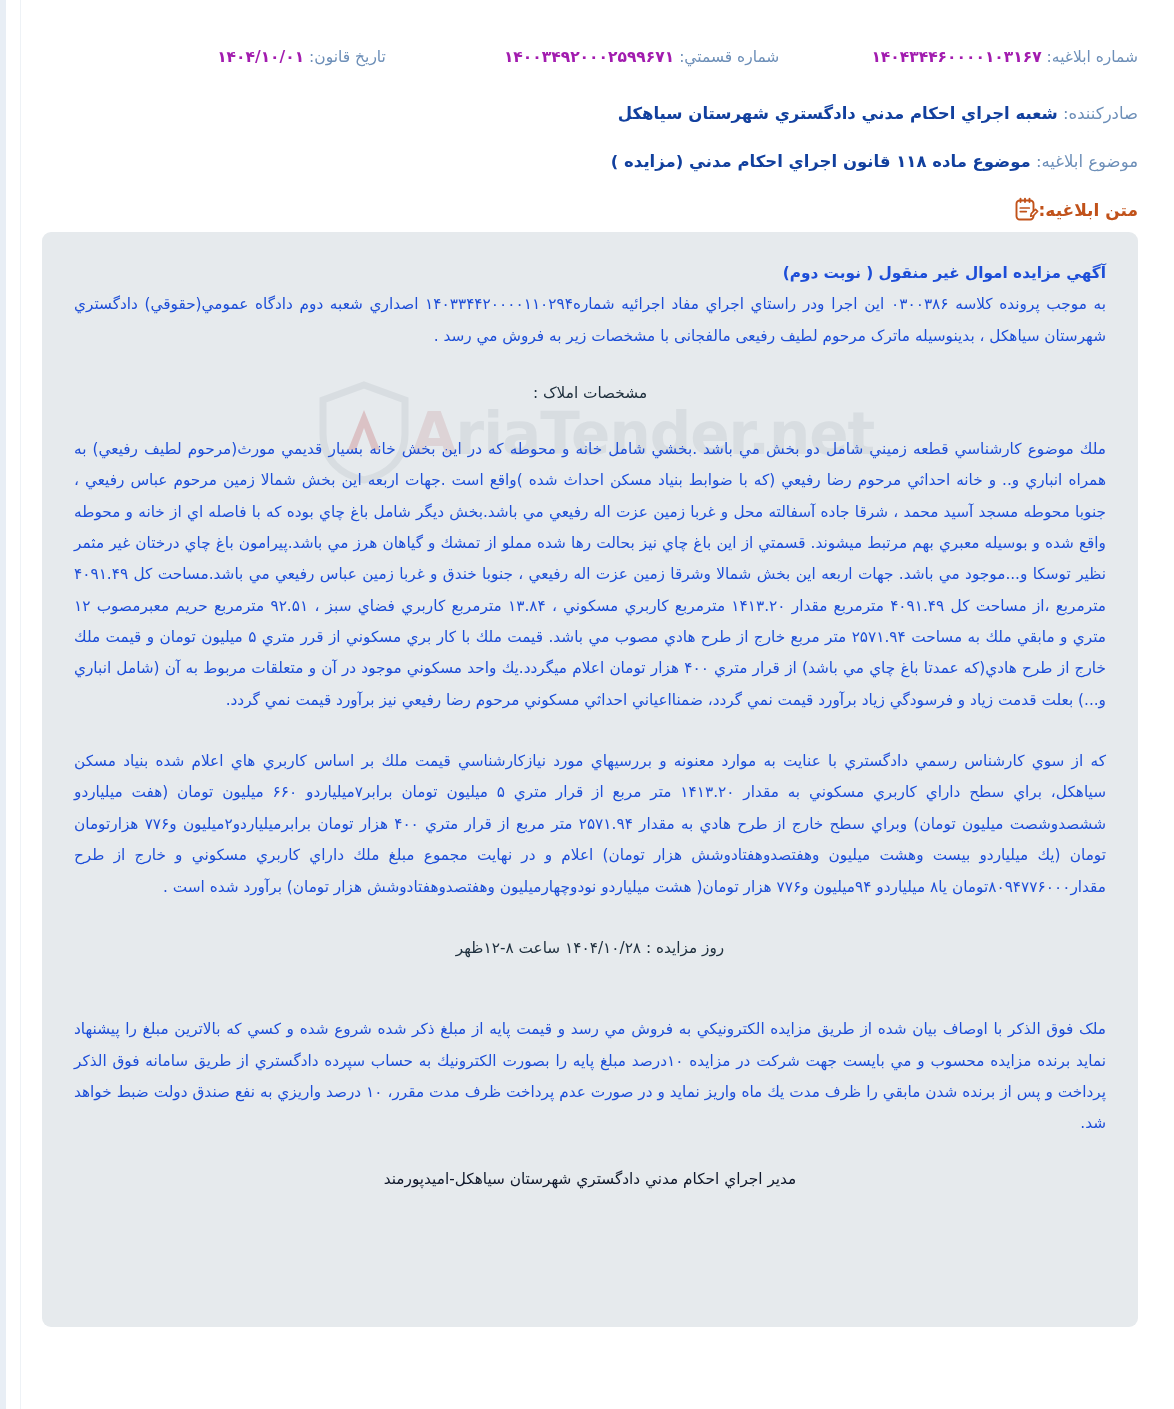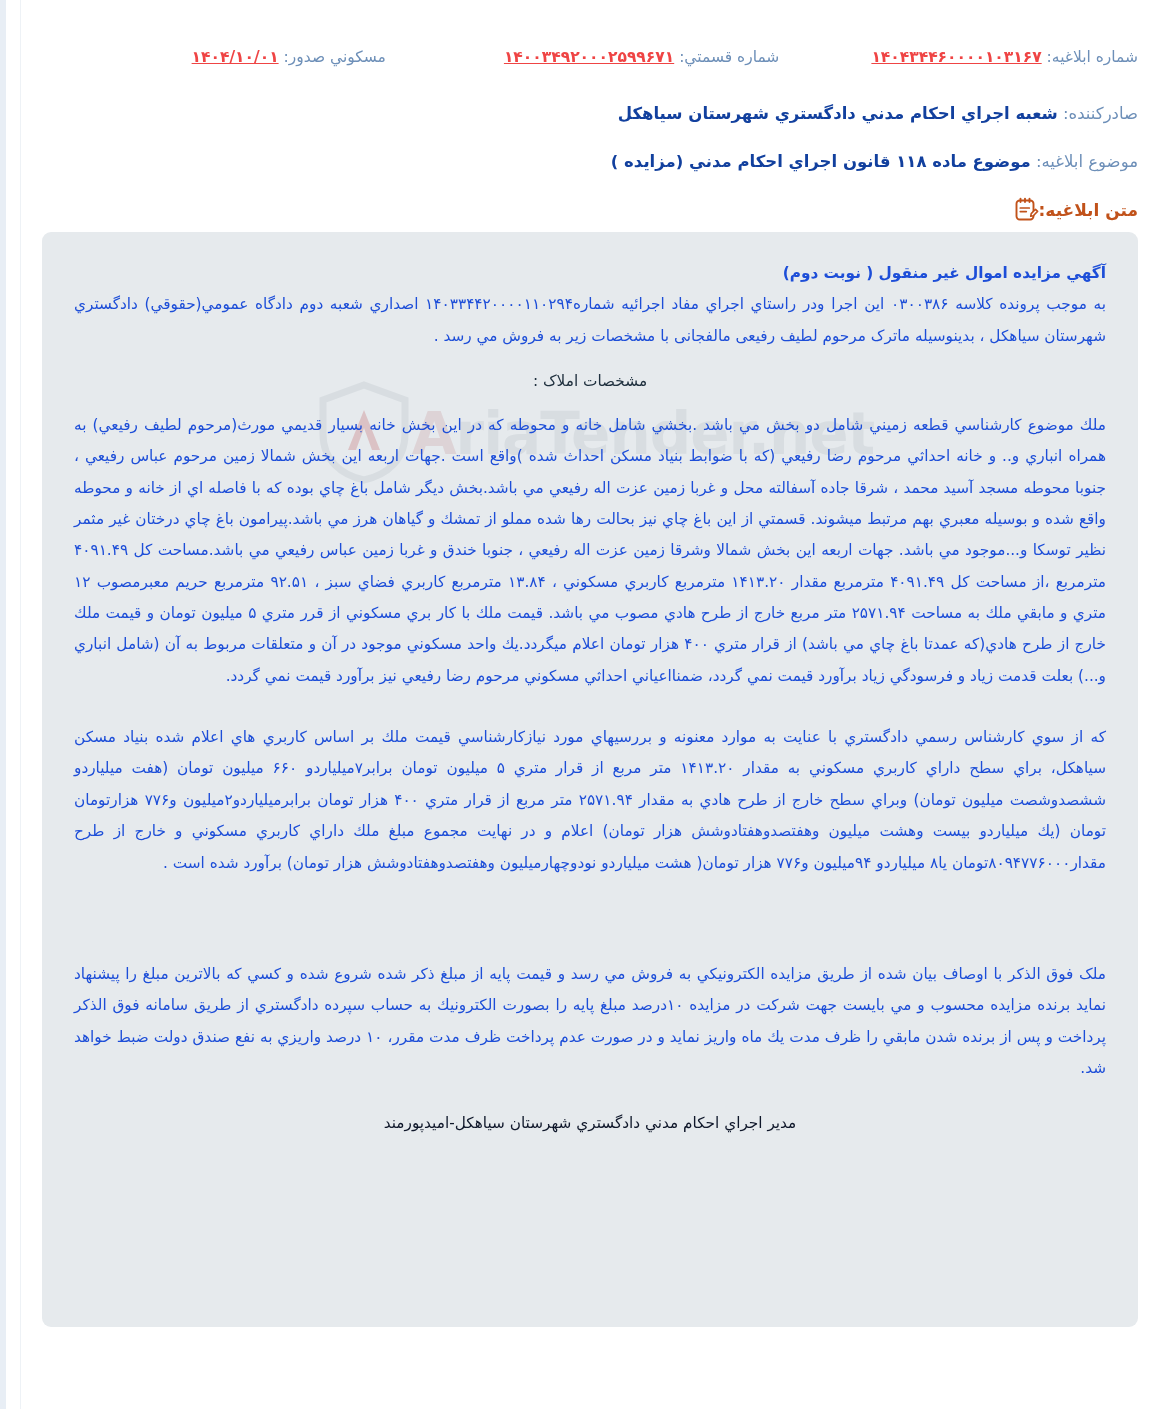"۱۴۰۴/۱۰/۰۱" .meta-item .m-value { color: #ef4444 -> #a21caf; text-decoration: underline -> none }
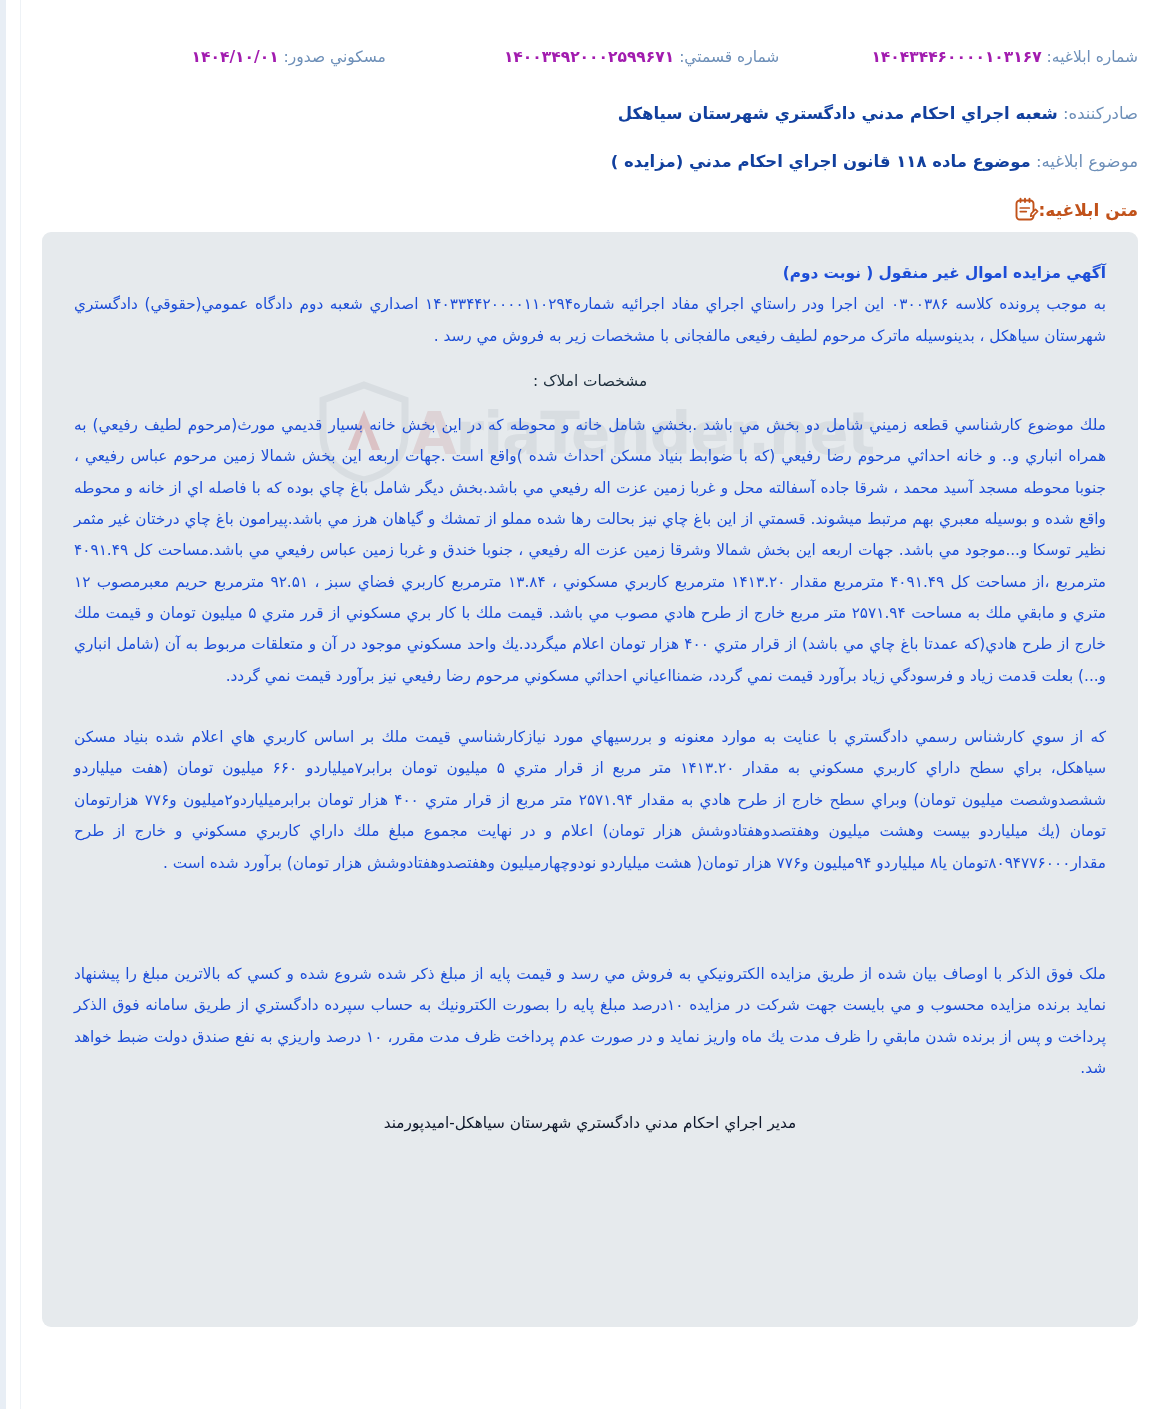"مسکوني صدور:" span.m-label { text: مسکوني صدور -> تاریخ قانون }
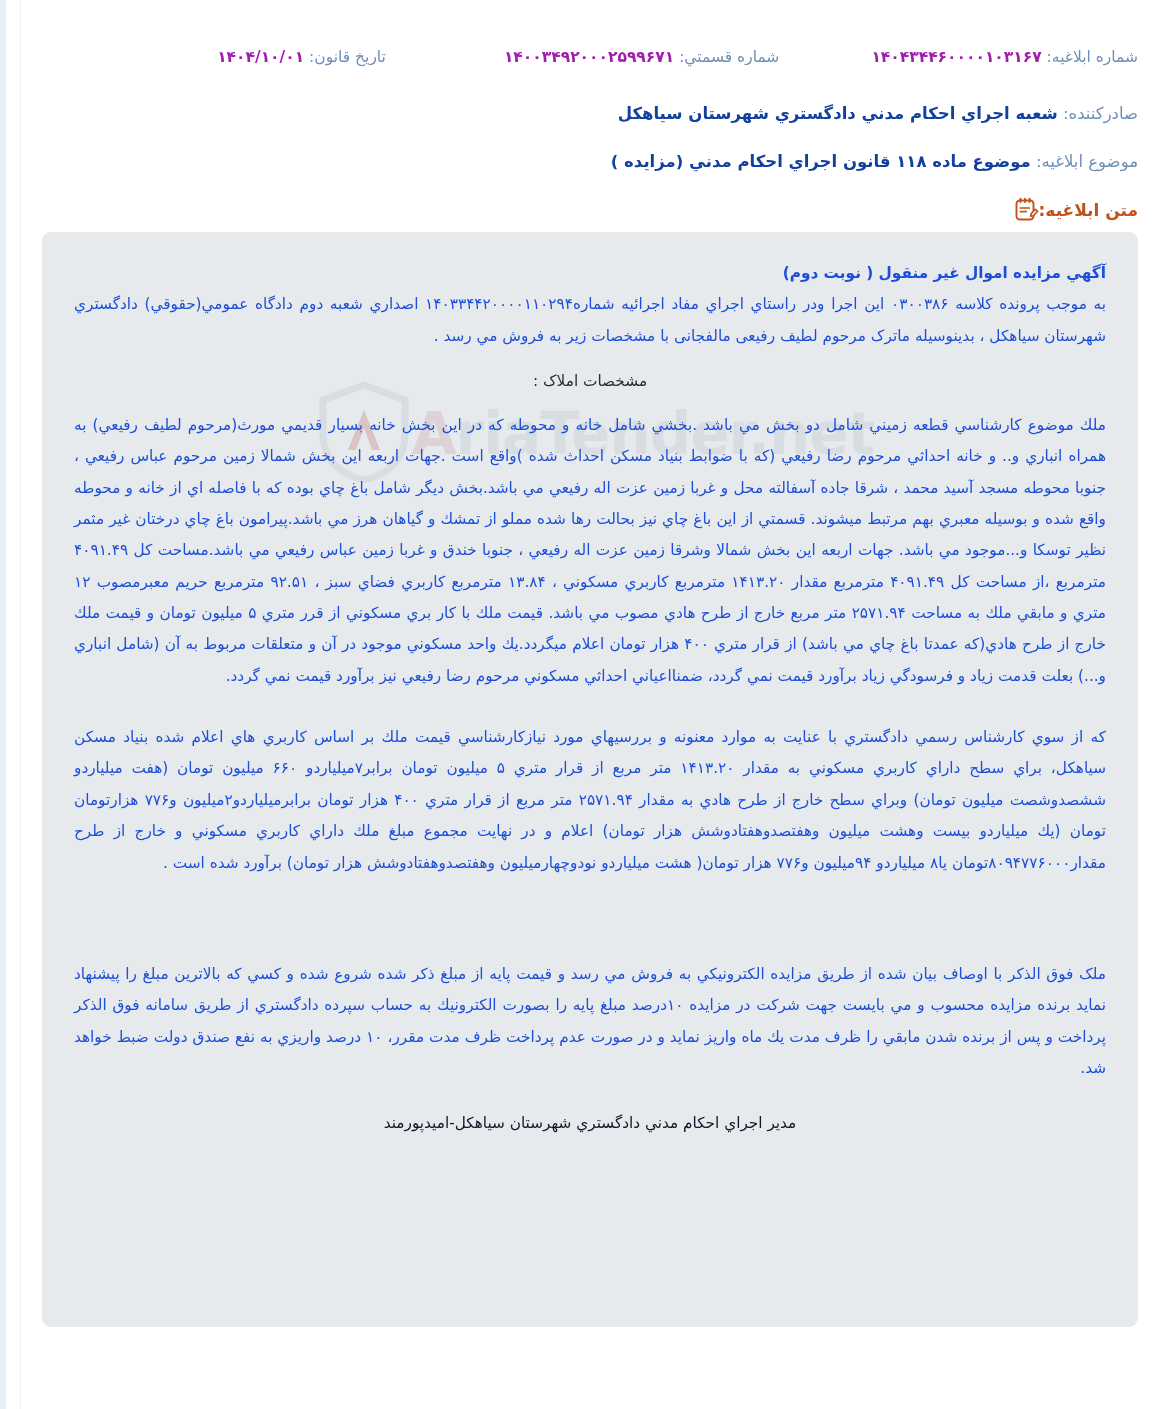"مشخصات املاک :" .label-line { margin: 0 -> 12px }
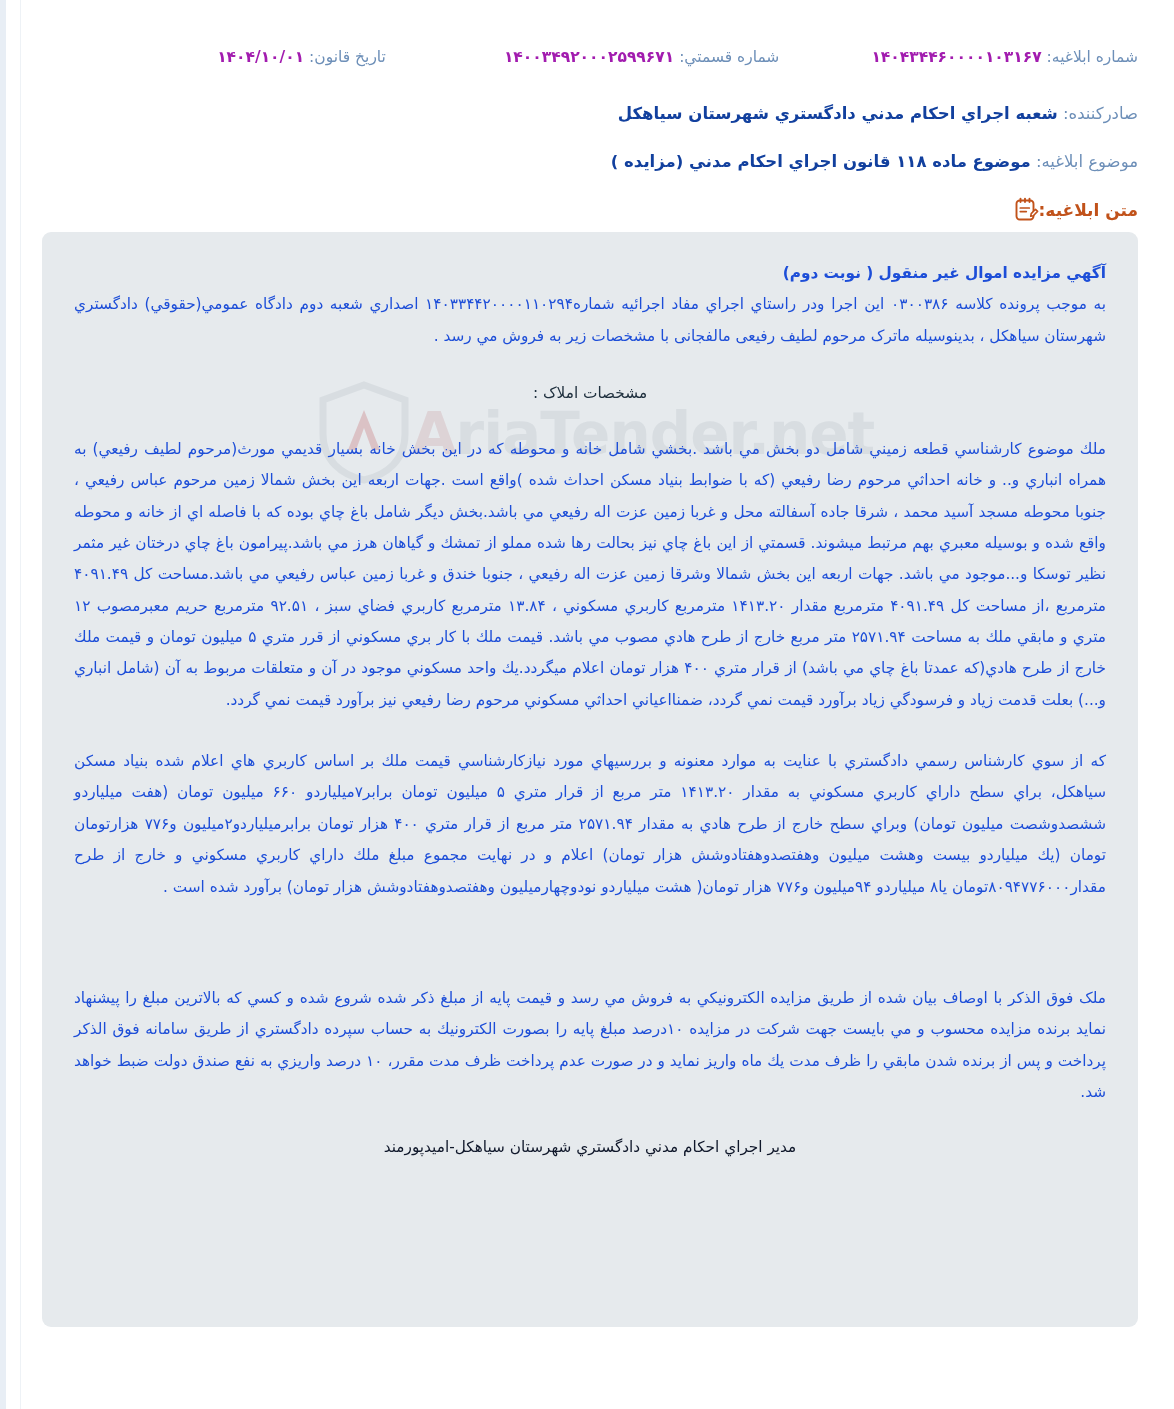"روز مزایده : ۱۴۰۴/۱۰/۲۸ ساعت" div.centered { html: none -> <div>روز مزایده : ۱۴۰۴/۱۰/۲۸ ساعت ۸-۱۲ظهر</div> }
